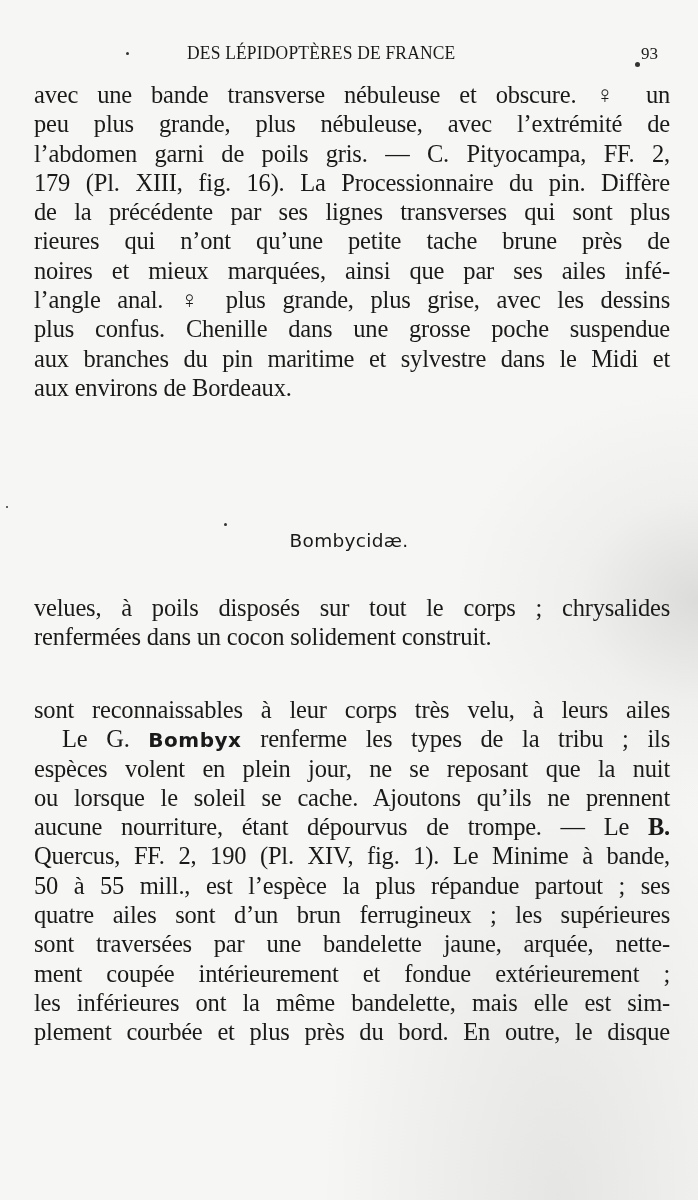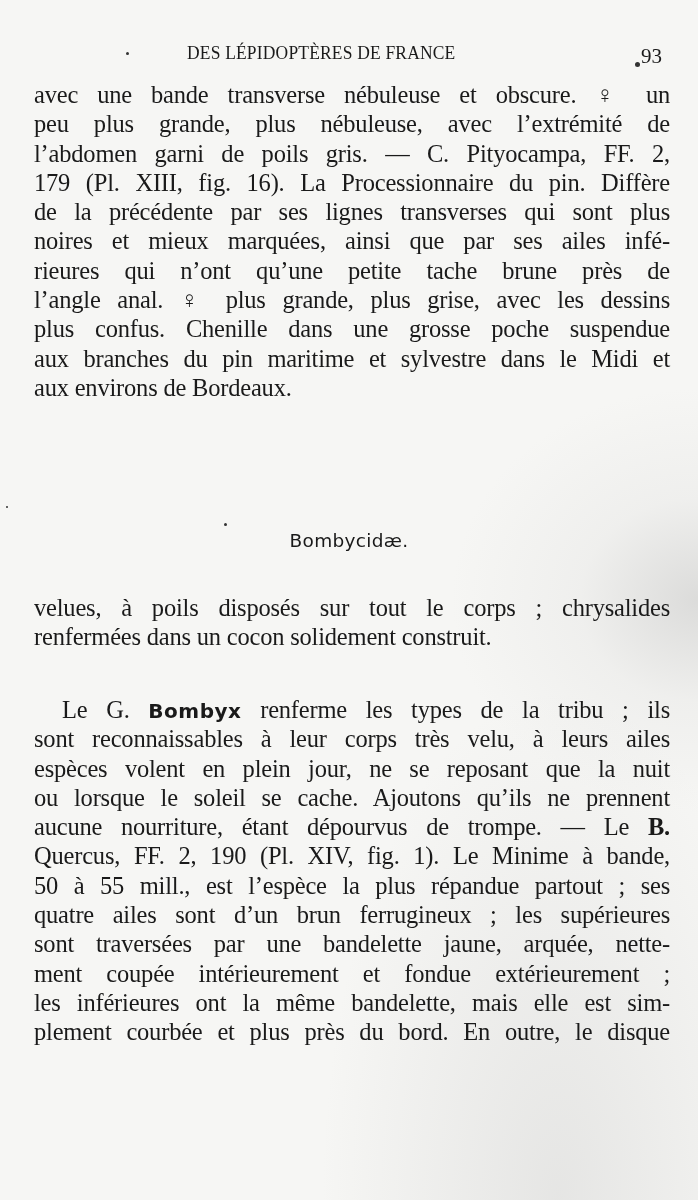"93" .page-number { font-size: 21px -> 17px }
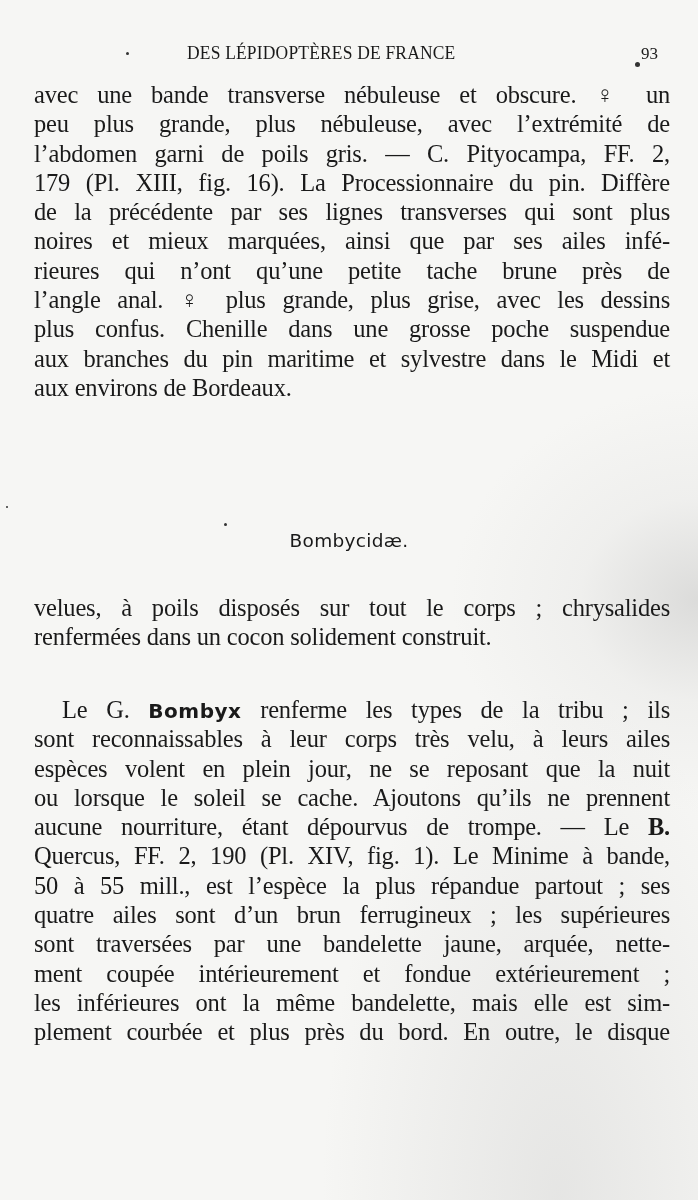"noires et mieux marquées, ainsi" div.line { order: before "rieures qui n’ont qu’une petite" -> after "rieures qui n’ont qu’une petite" }
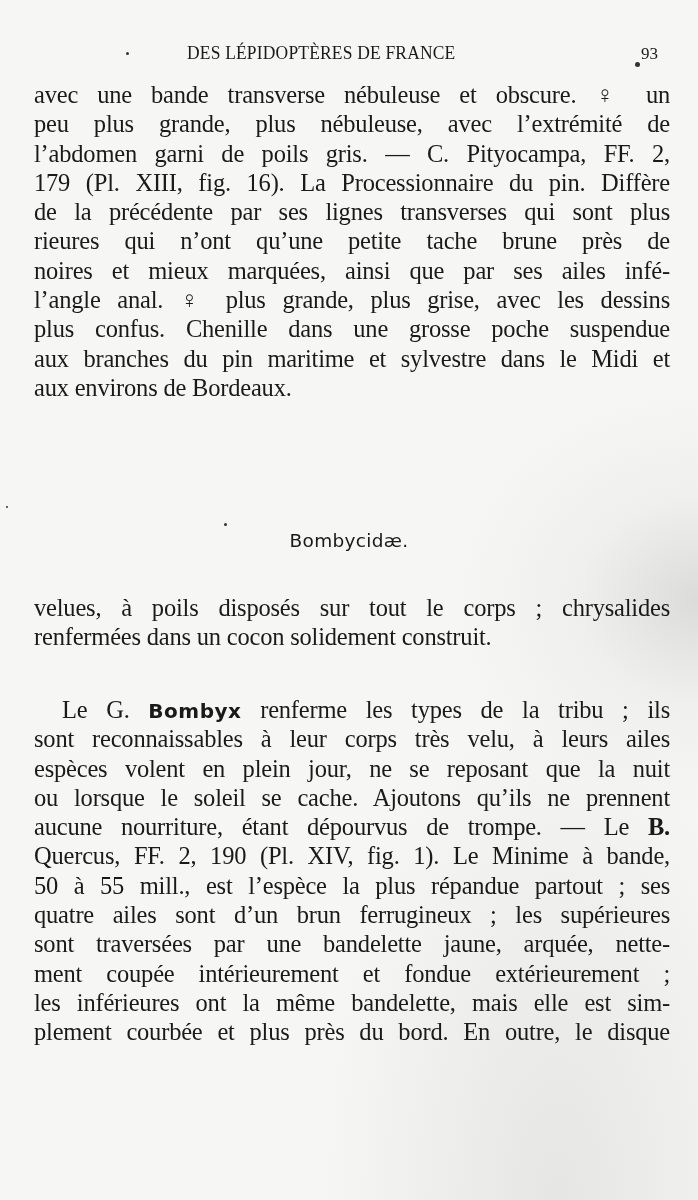"Le G. Bombyx renferme les" div.line { order: before "sont reconnaissables à leur corps" -> after "sont reconnaissables à leur corps" }
